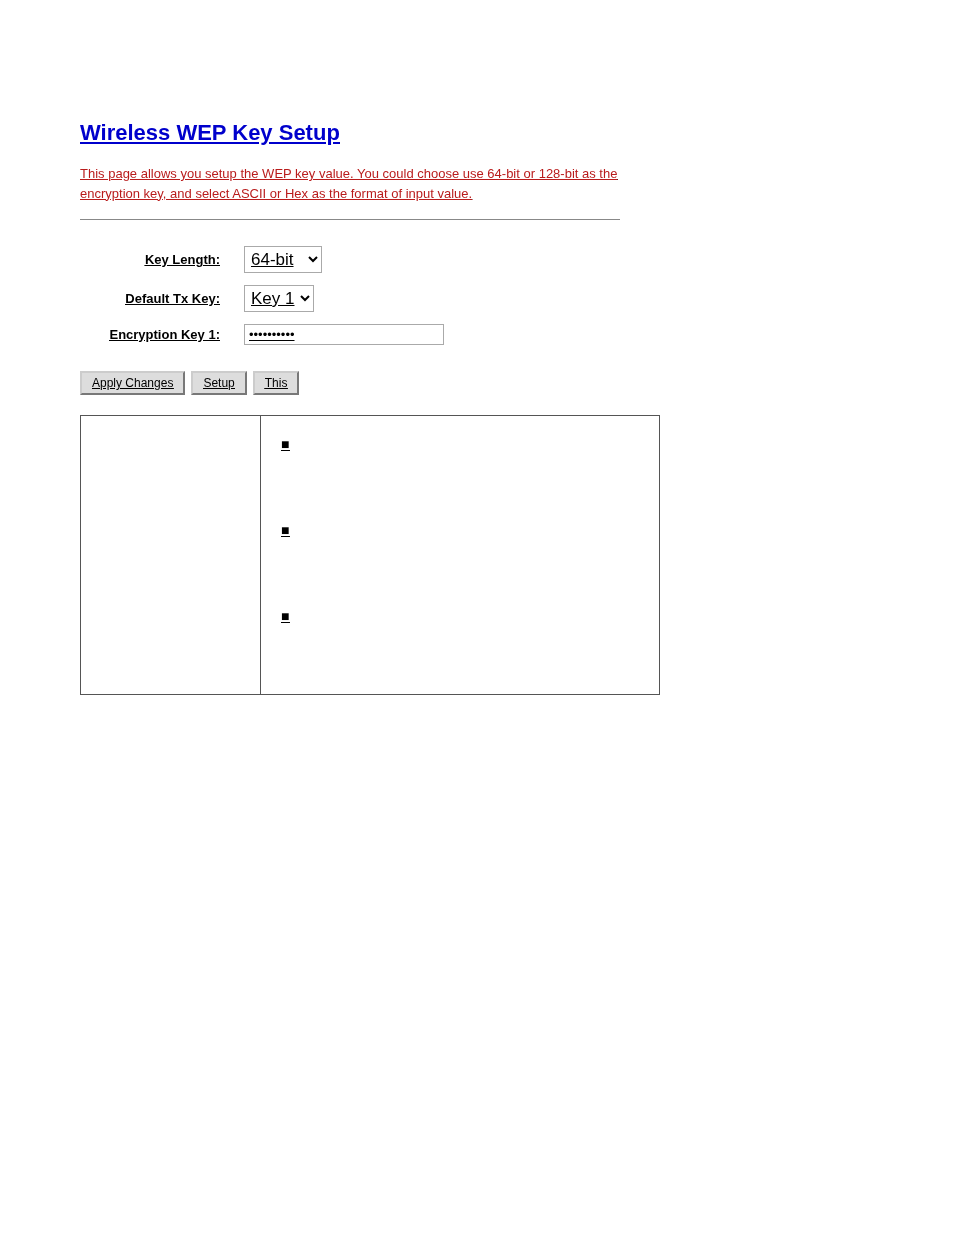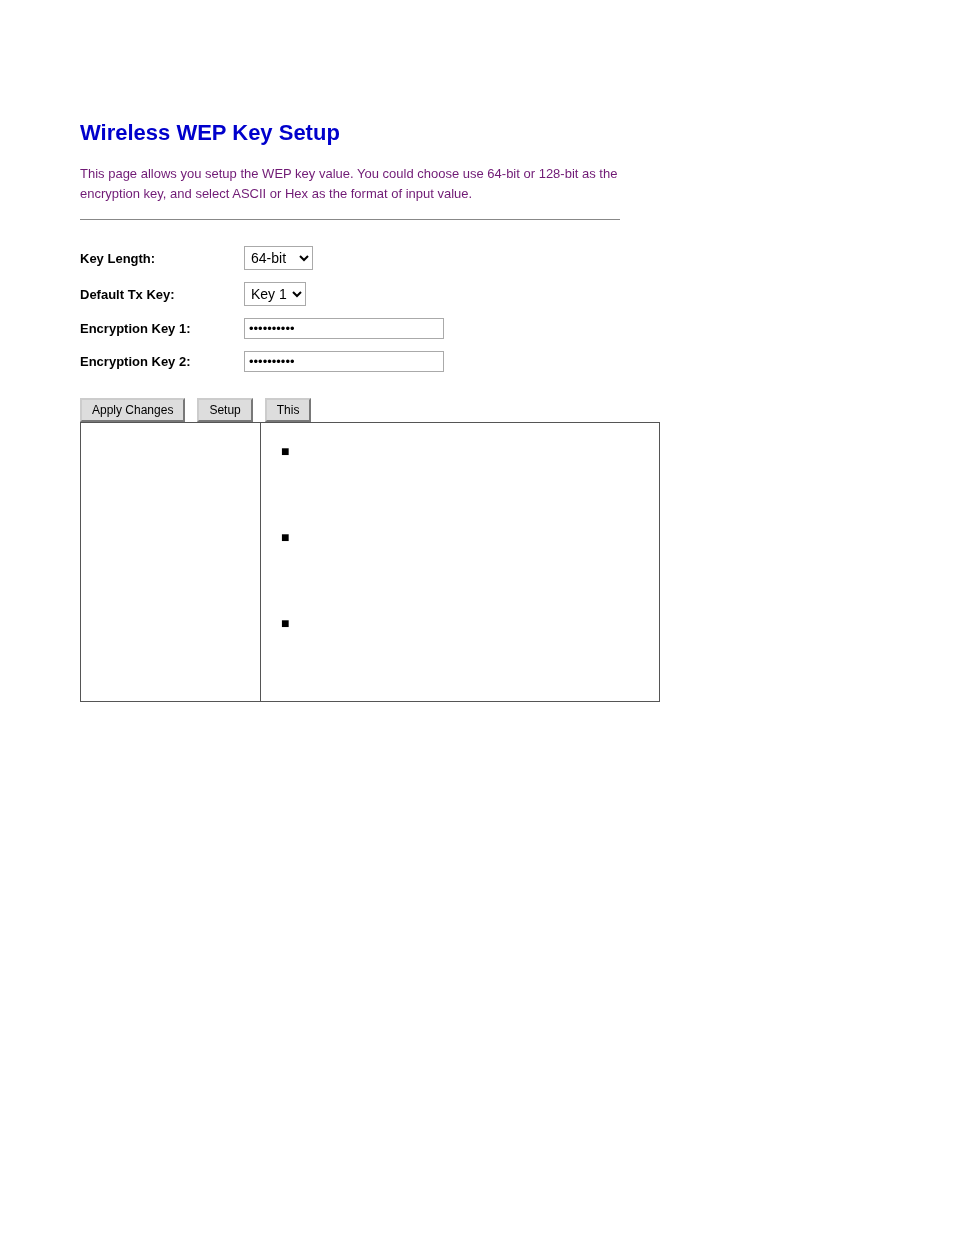"Wireless WEP Key Setup" * { text-decoration: none -> underline }
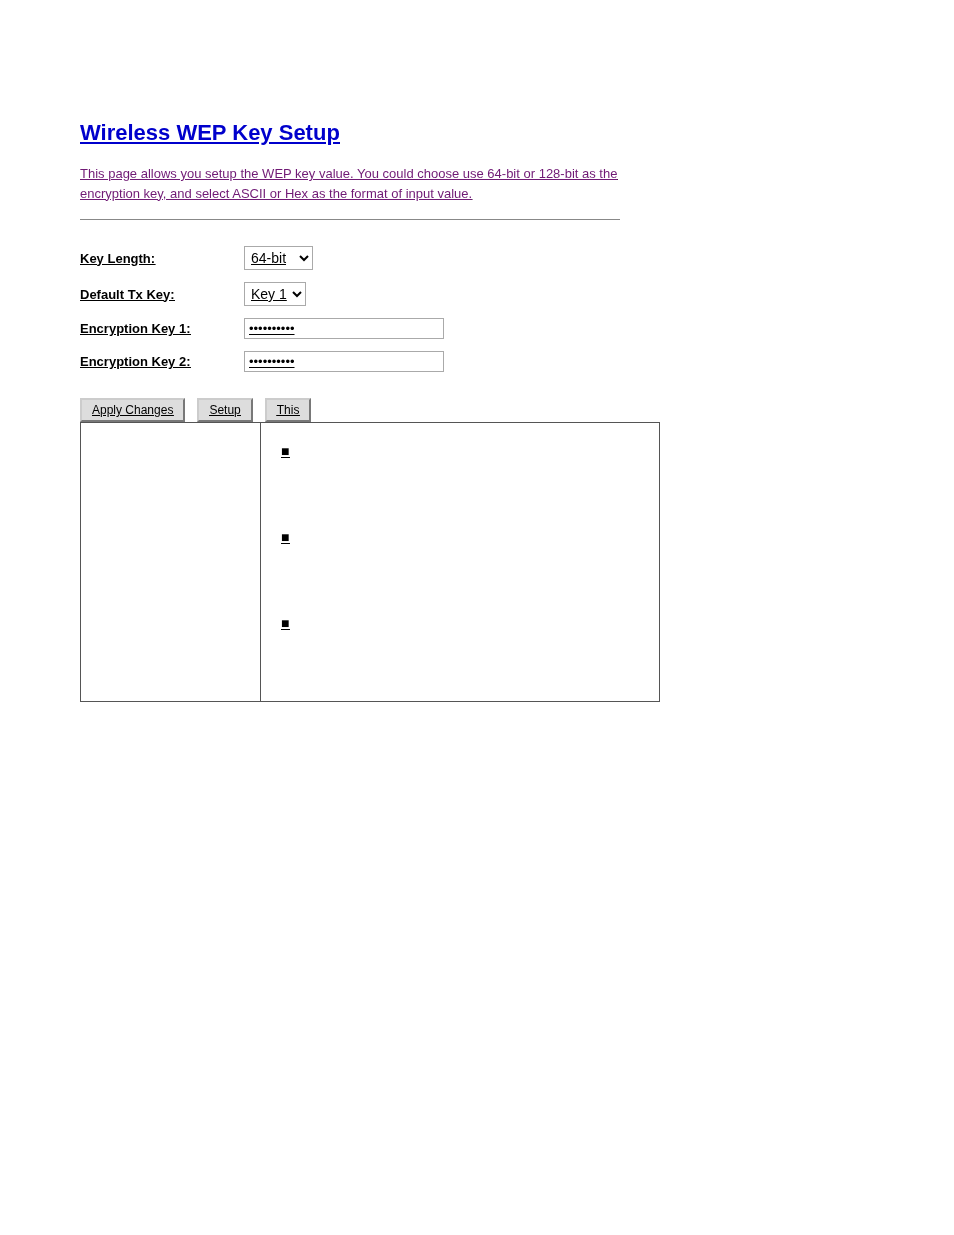"This page allows you setup" .description { color: #701a75 -> #b91c1c }
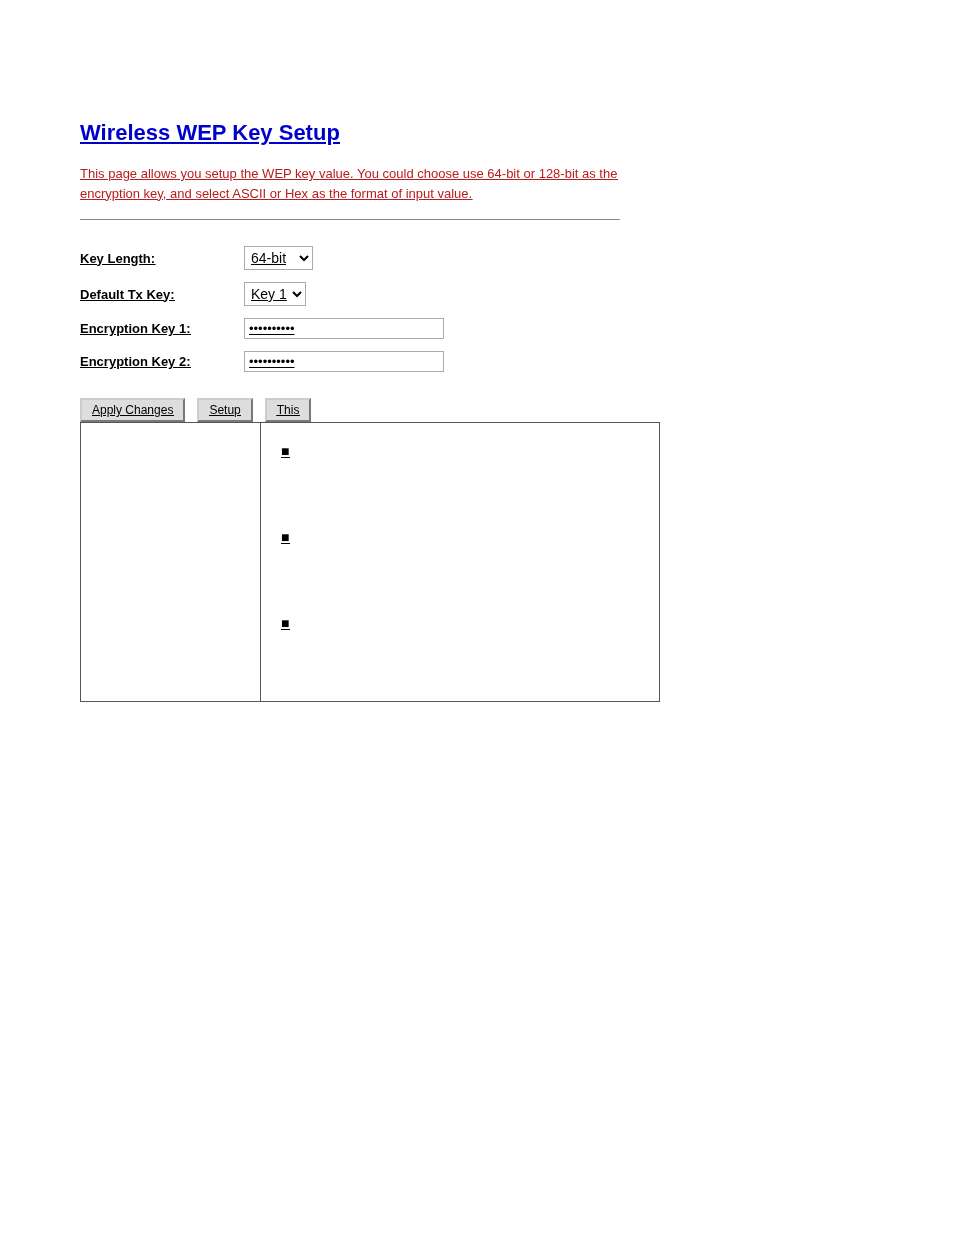"Key Length:" .form-table td.label { text-align: none -> right }
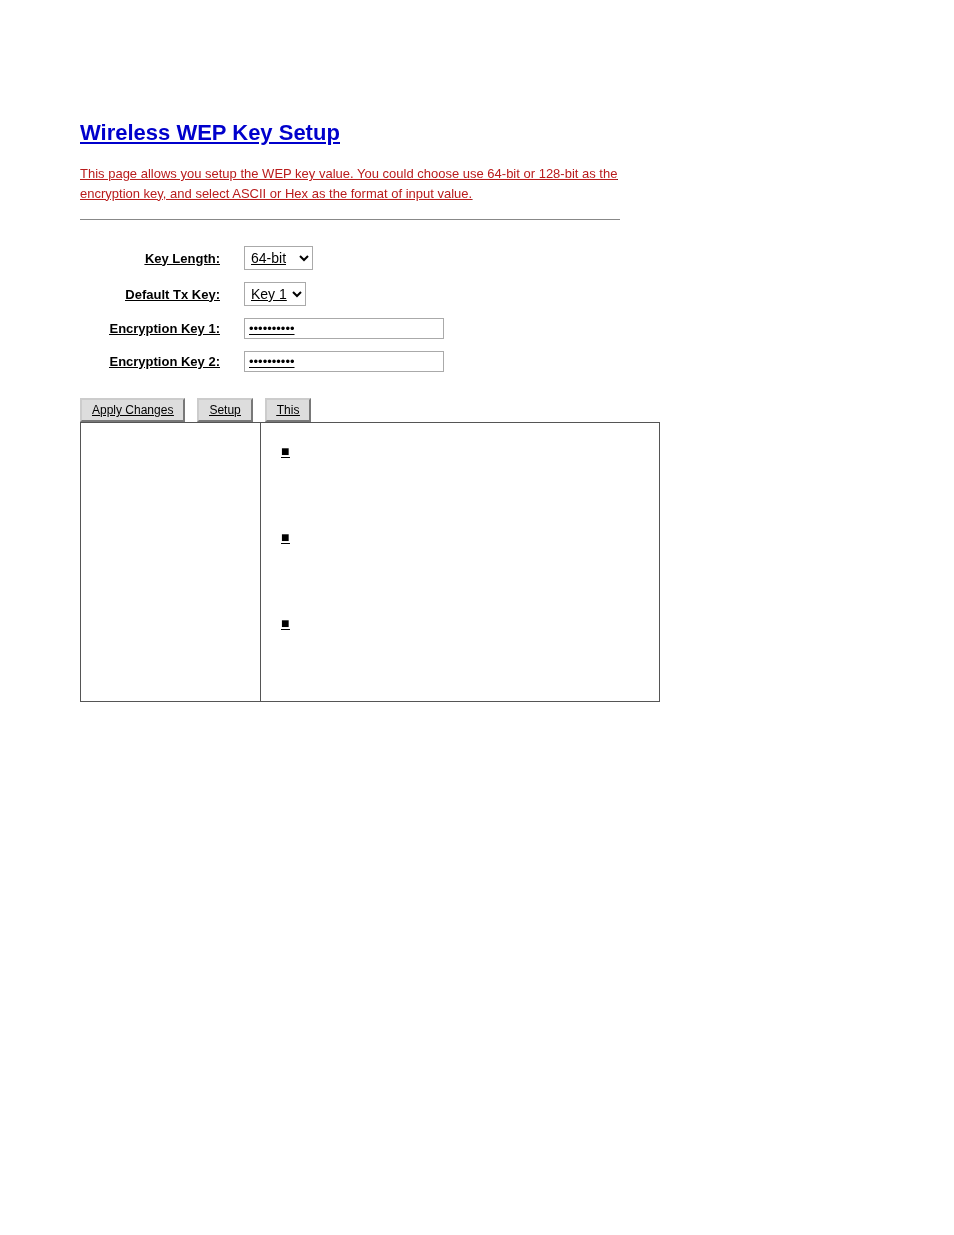"64-bit" select { font-size: 14px -> 17px }
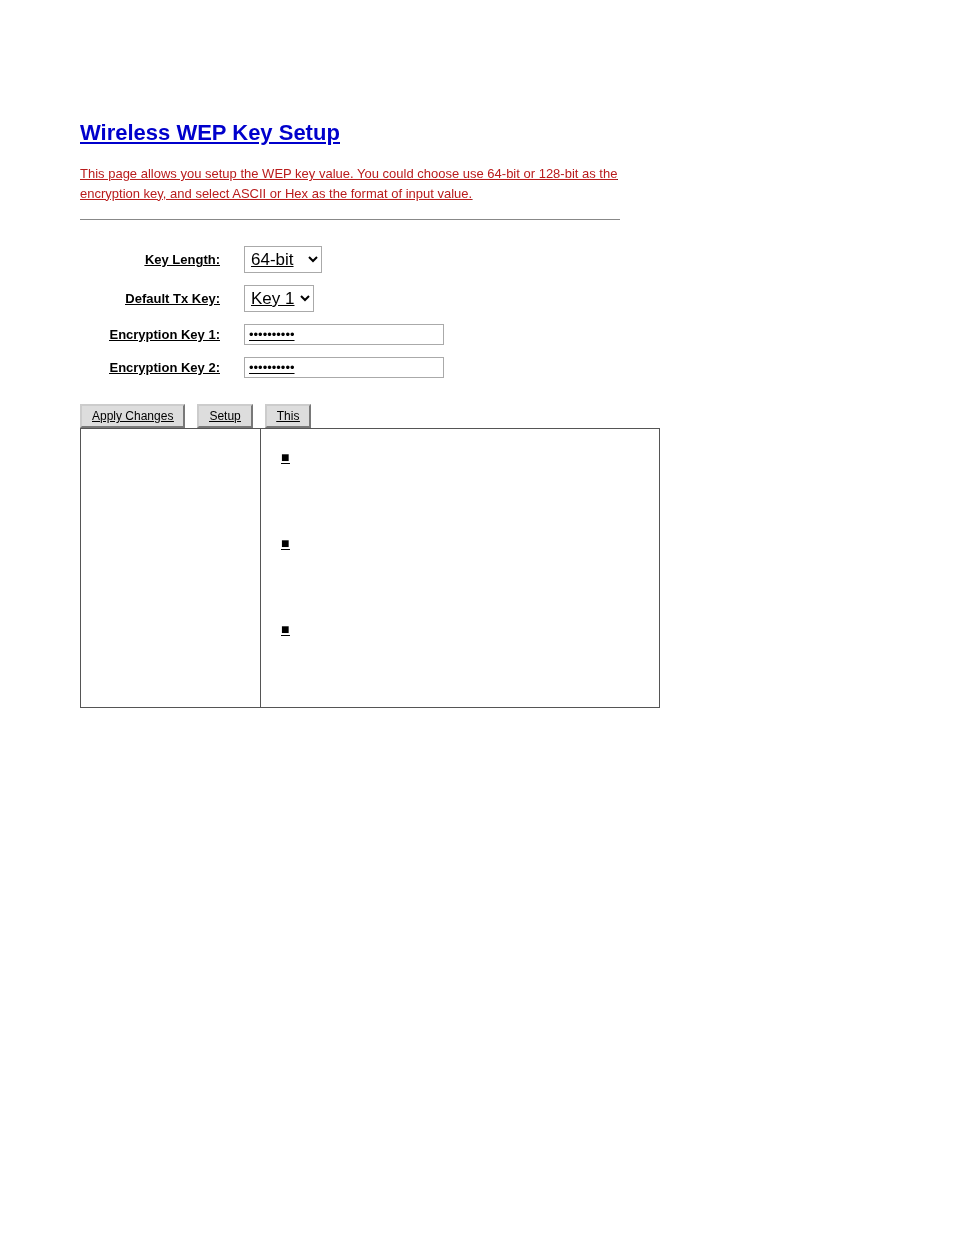"Encryption Key 2:" tr { html: <tr> <td>Encryption Key 2:</td> <td> <input> </td> </tr> -> none }
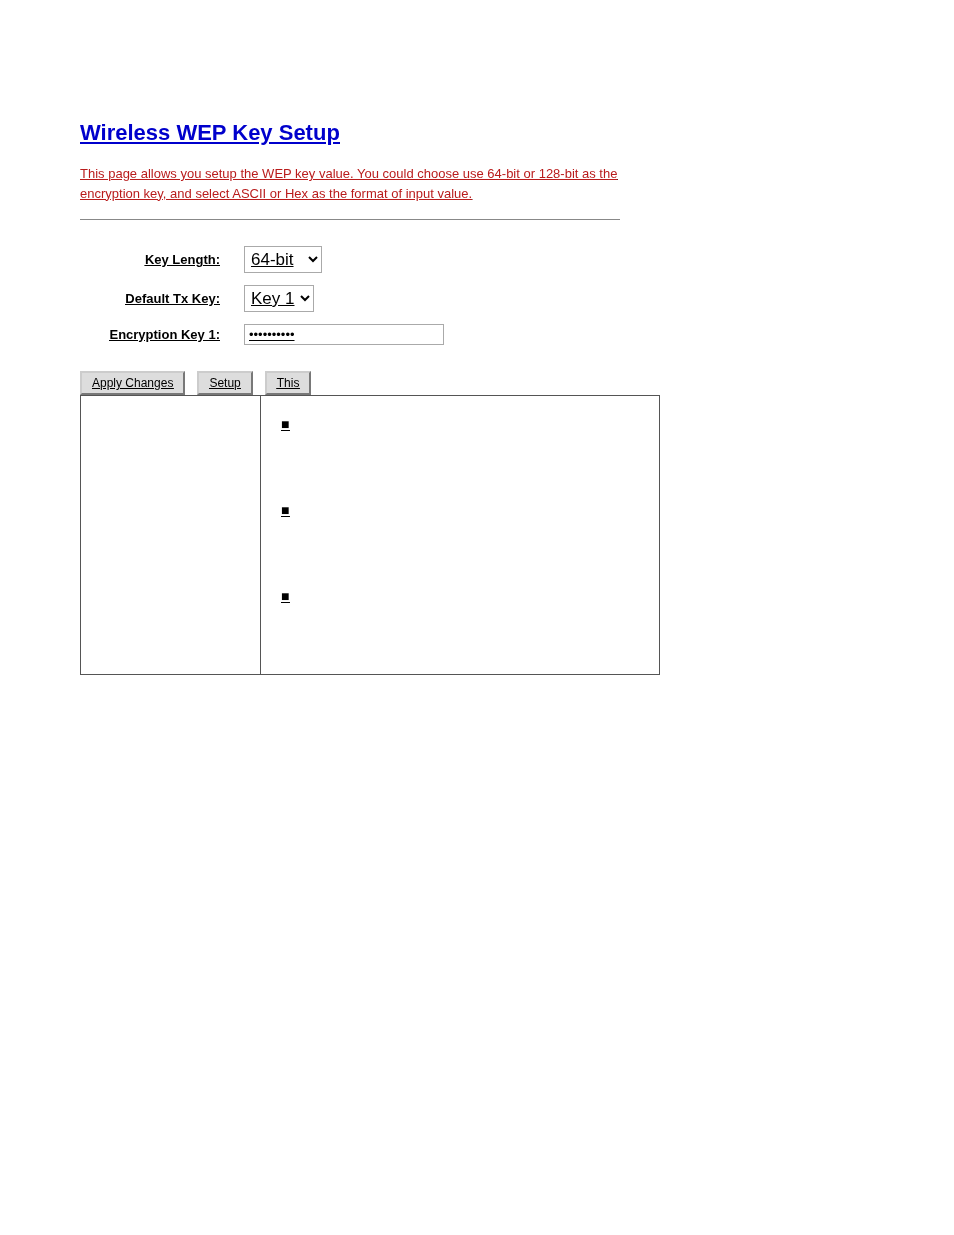"Apply Changes" .button-row { gap: 12px -> 6px; margin-bottom: none -> 20px }
